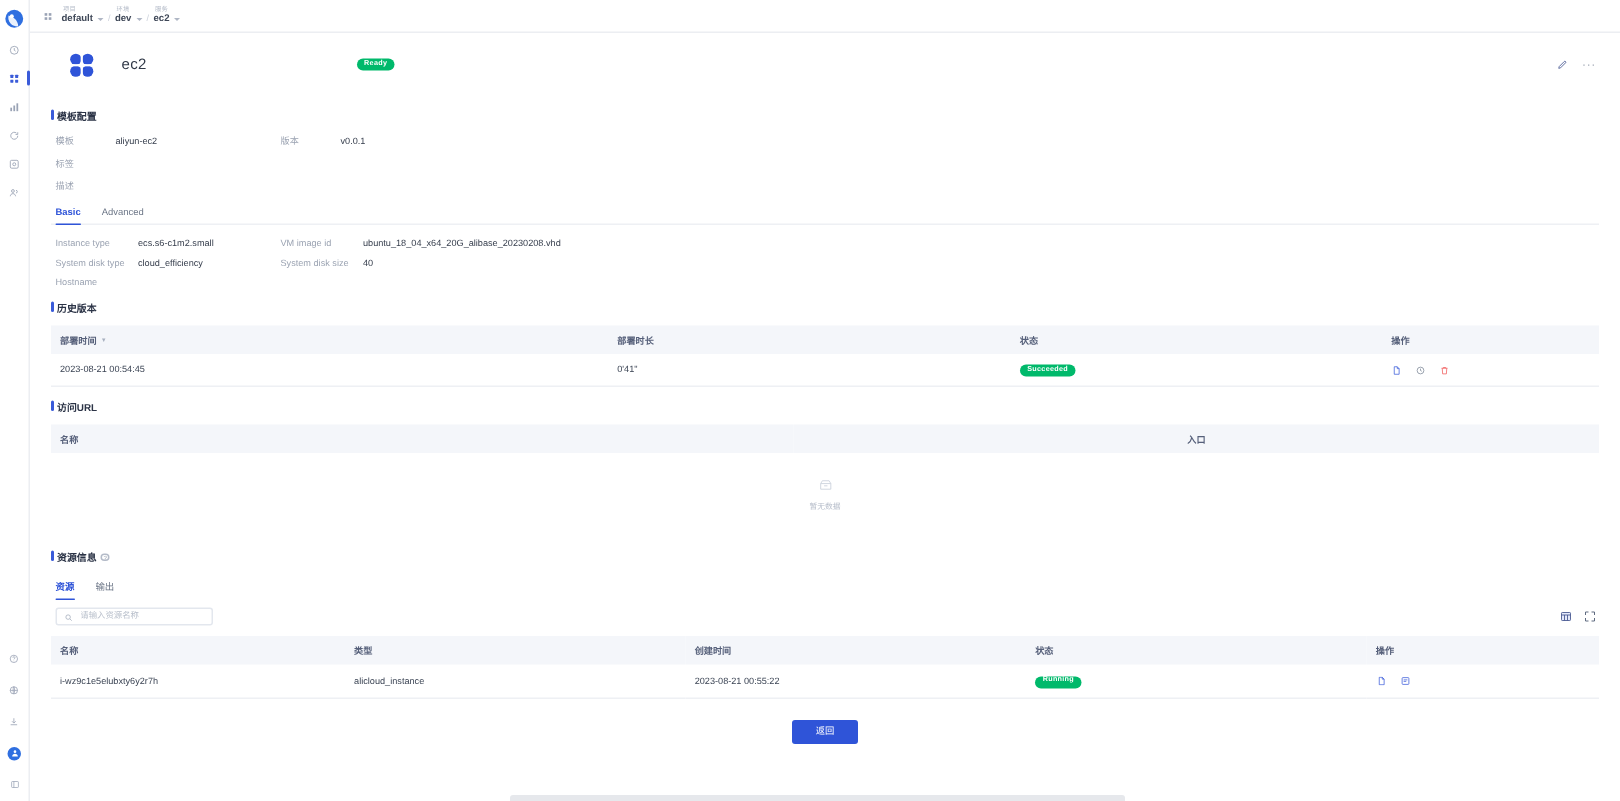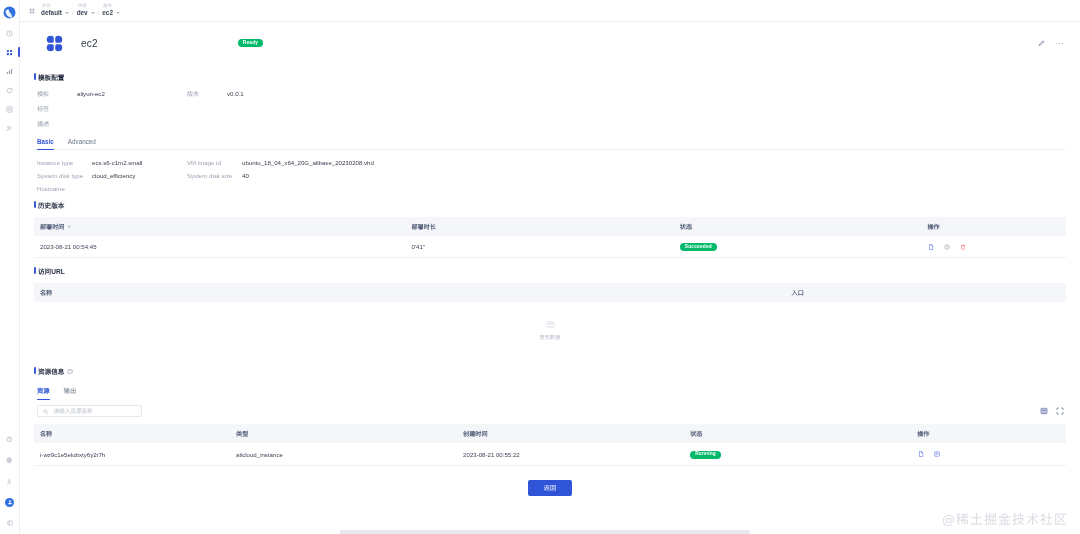"@稀土掘金技术社区" div.watermark { html: <div>@稀土掘金技术社区</div> -> none }
